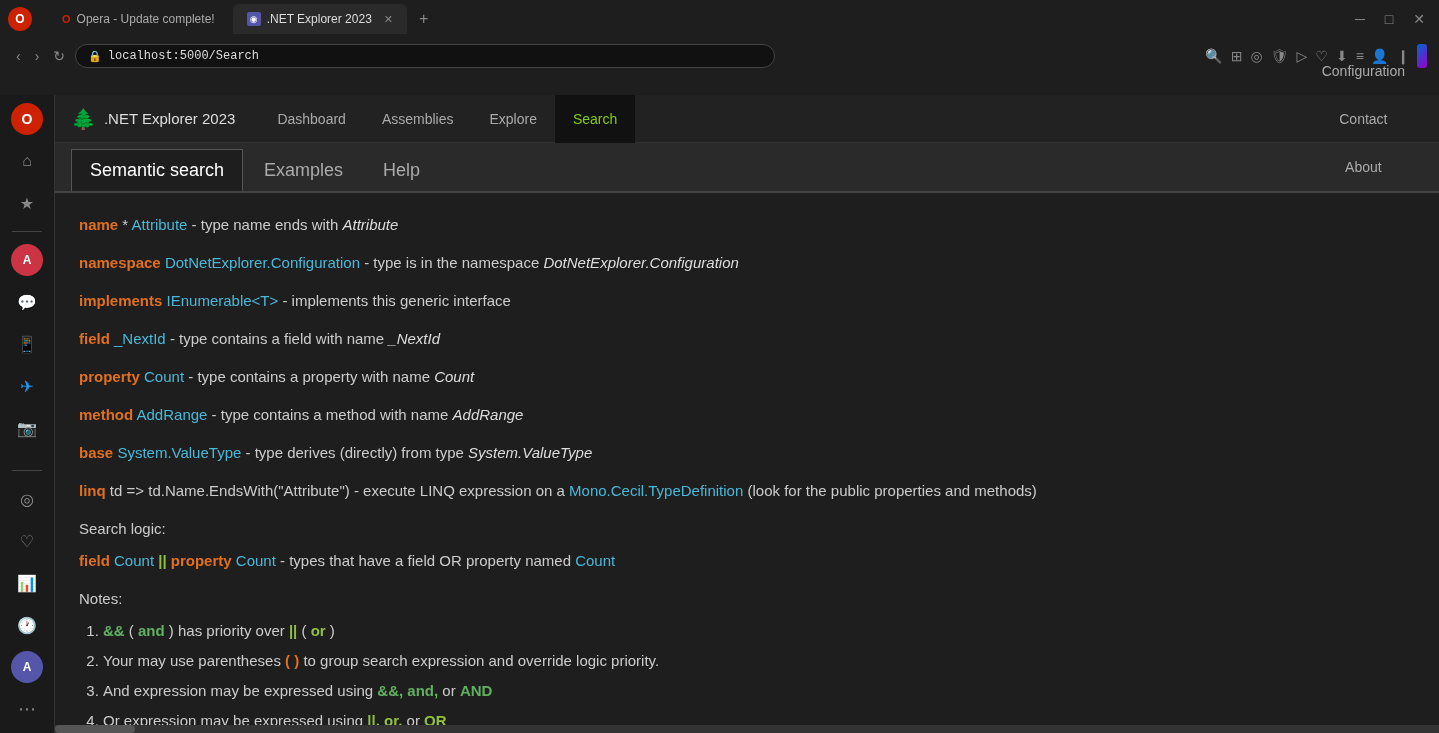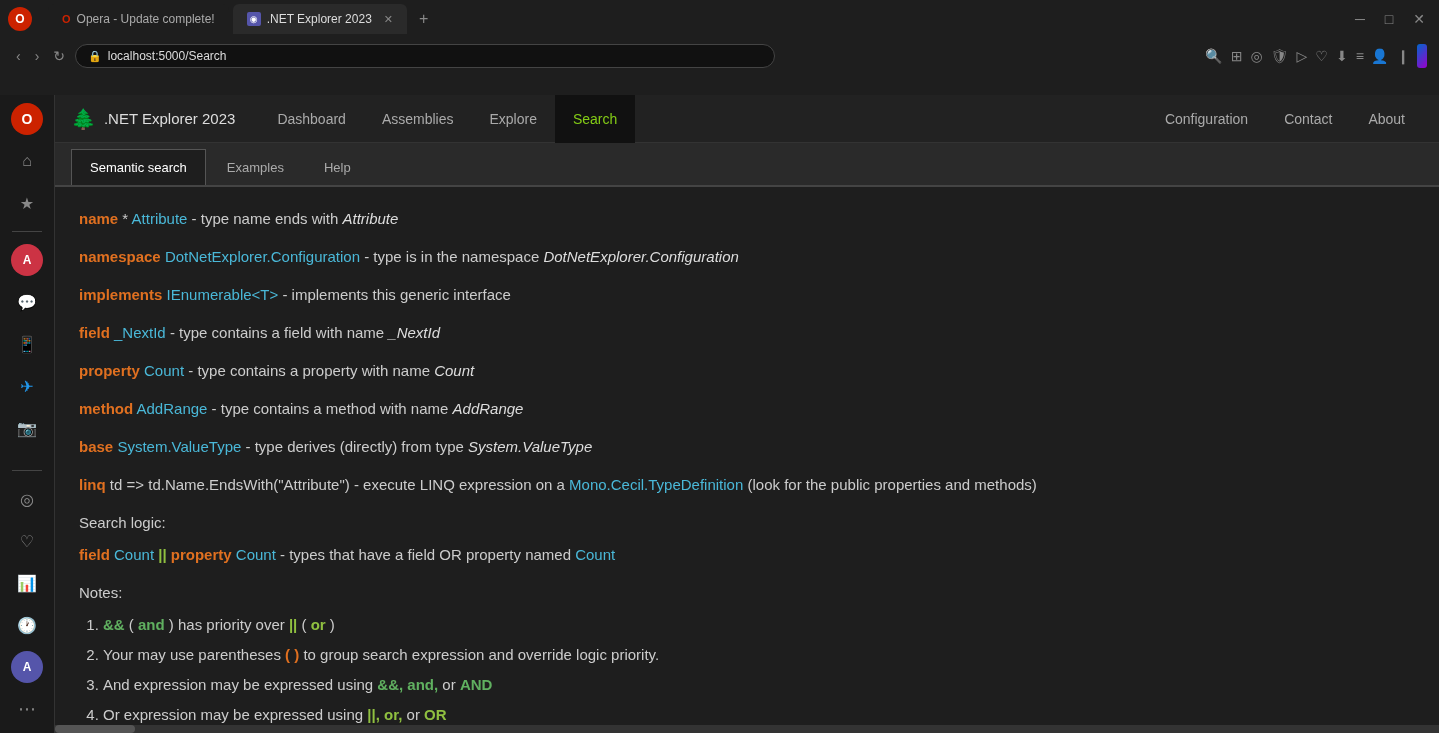"localhost:5000/Search" span { font-family: none -> Liberation Mono, monospace }
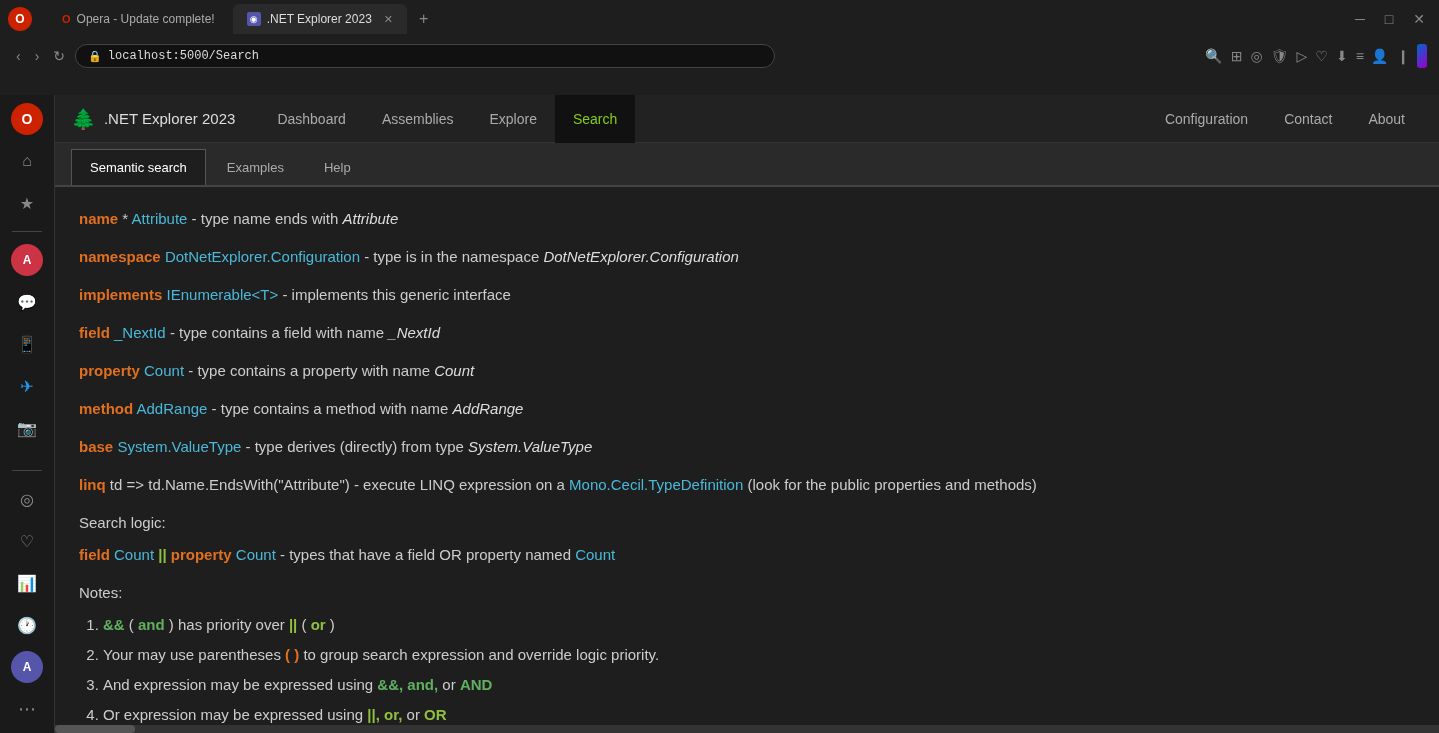"Configuration" .nav-right { flex-direction: none -> column }
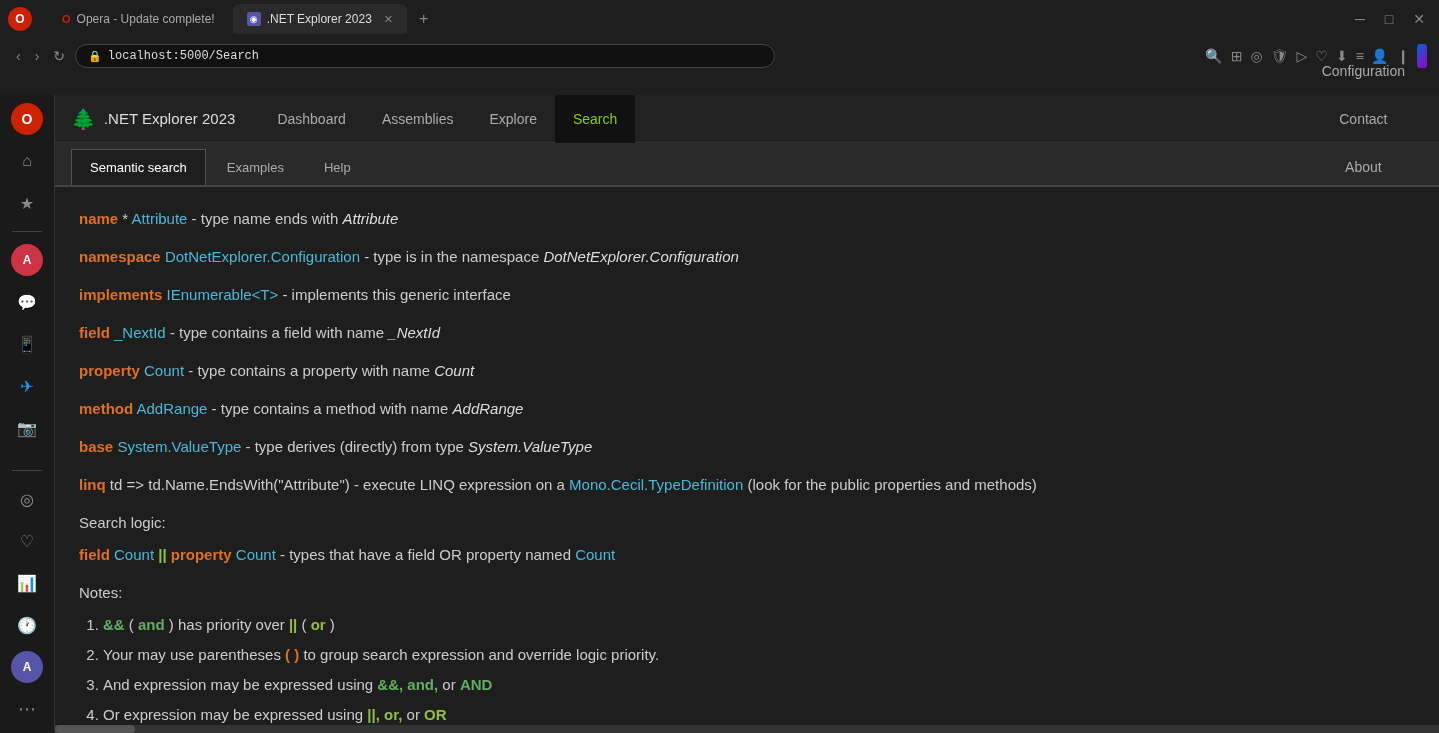"Semantic search" .content-tab { font-size: 13px -> 18px }
